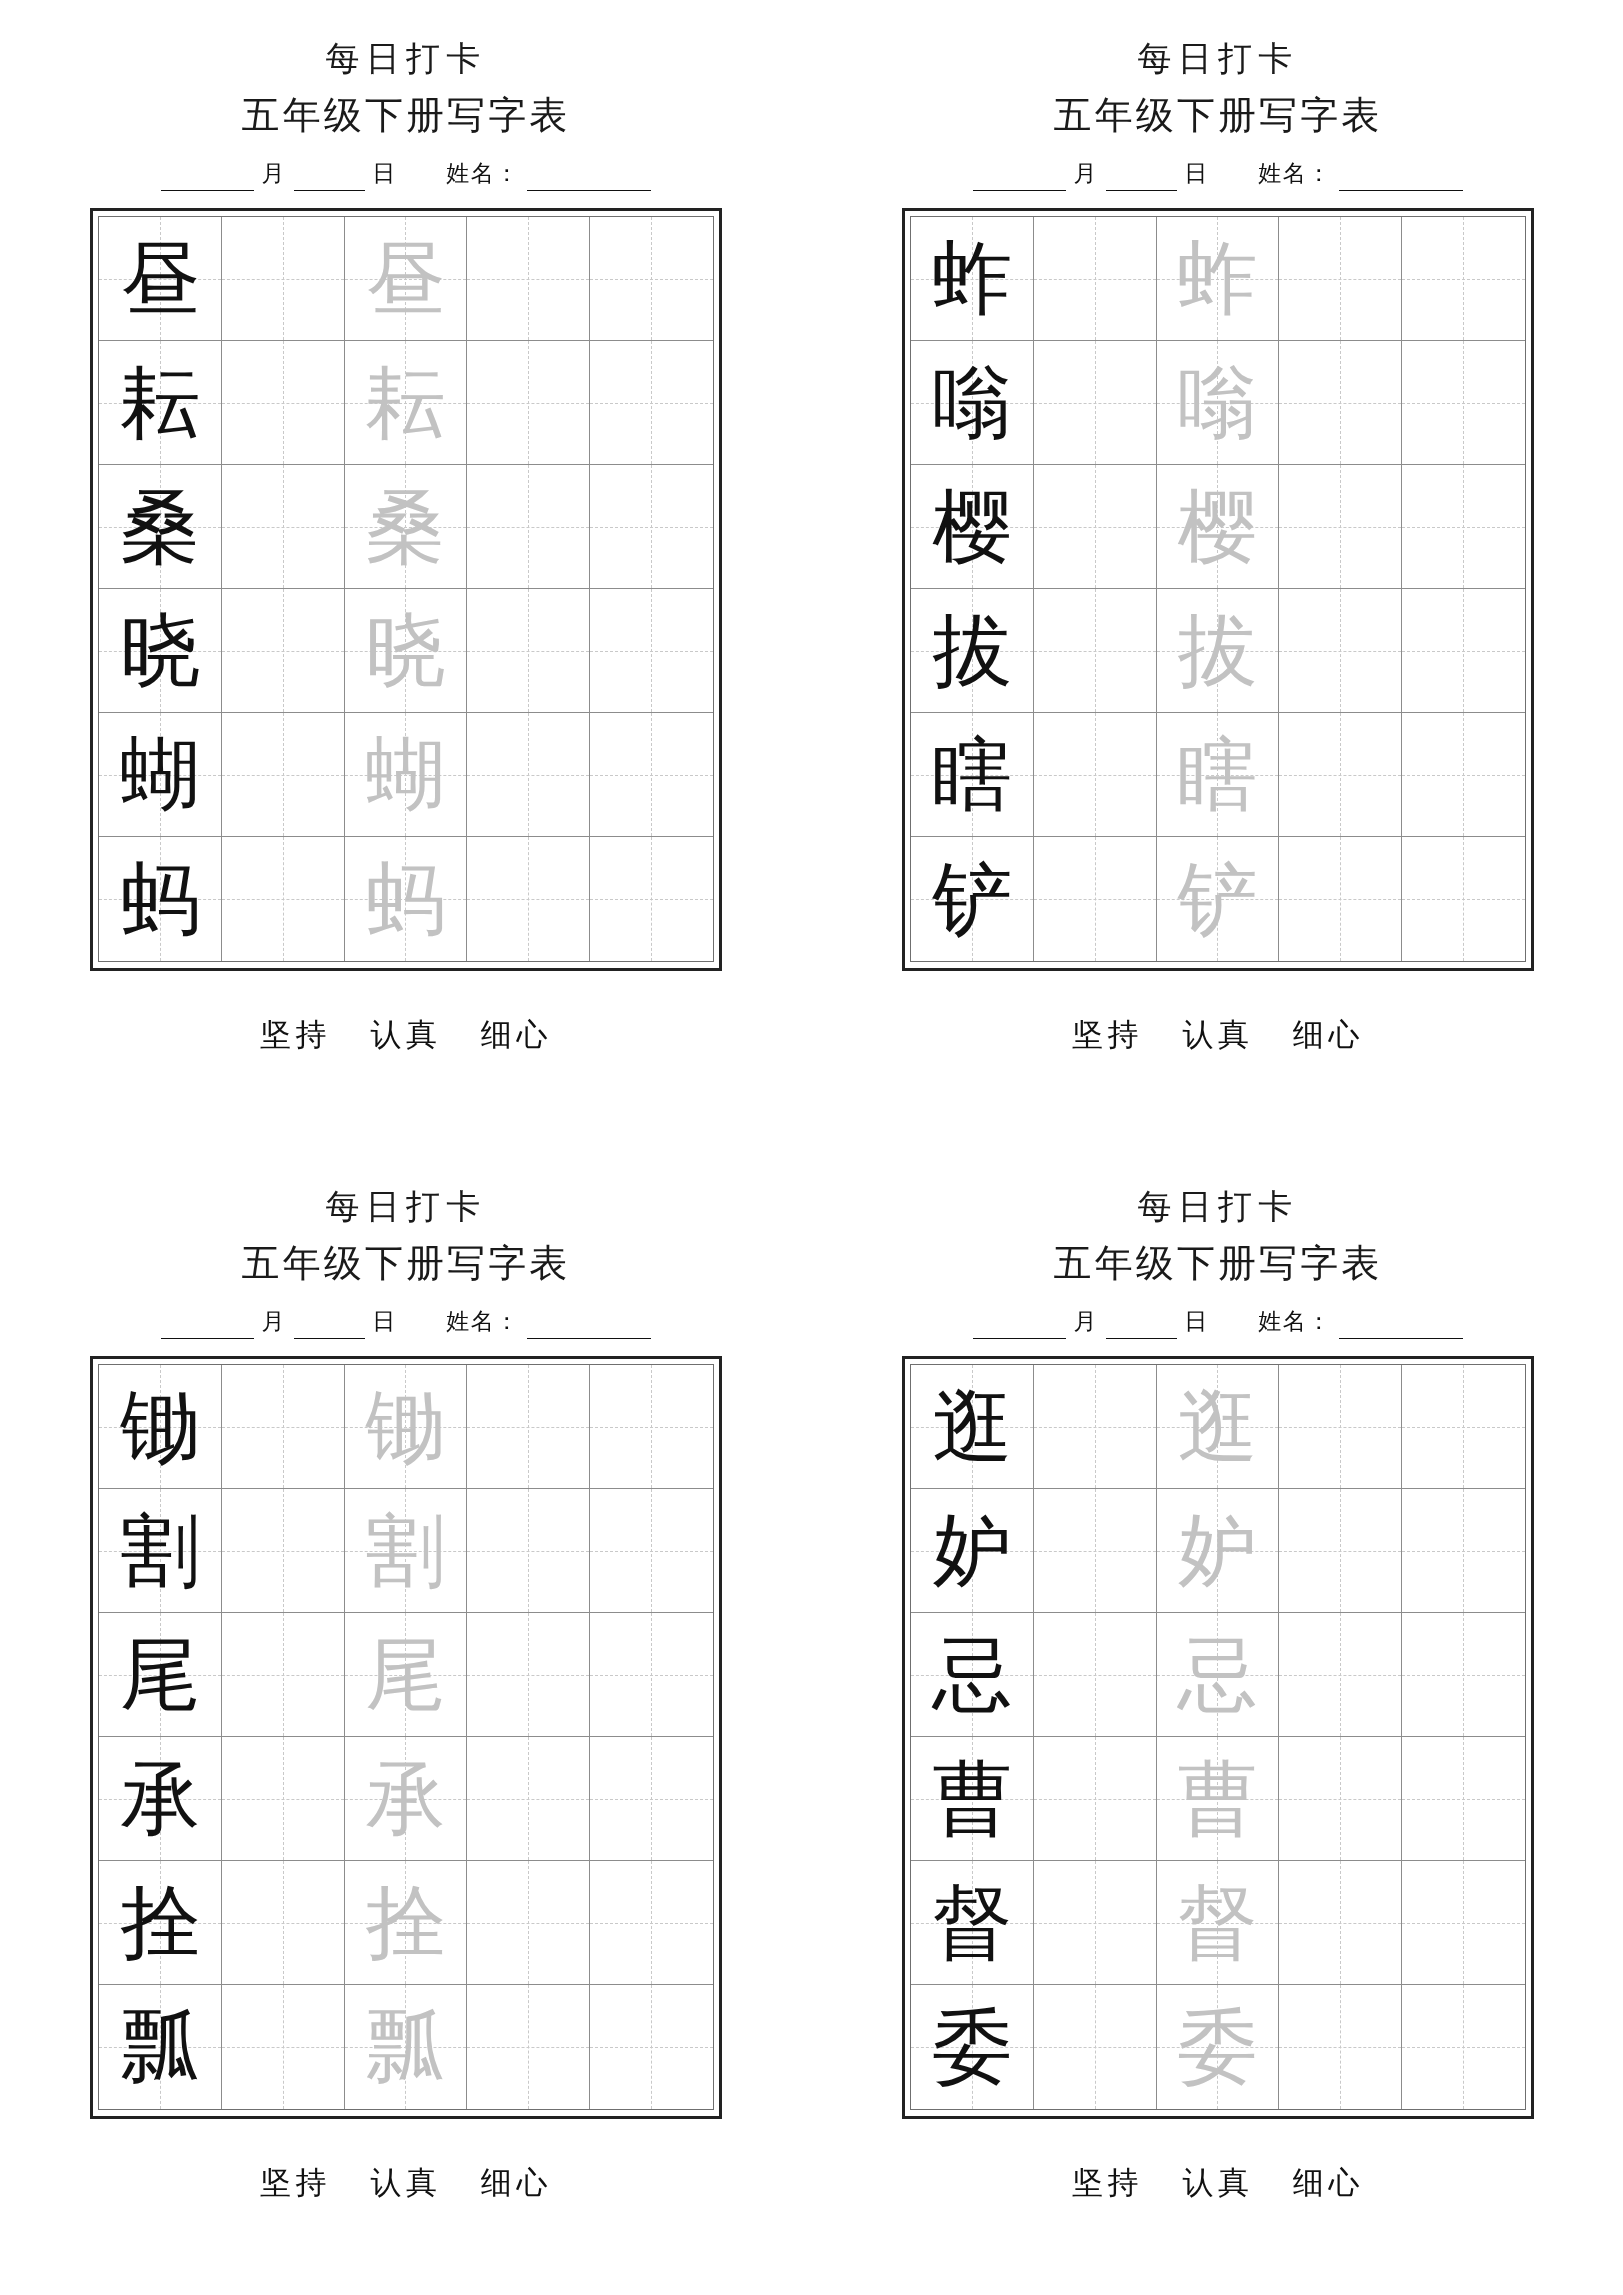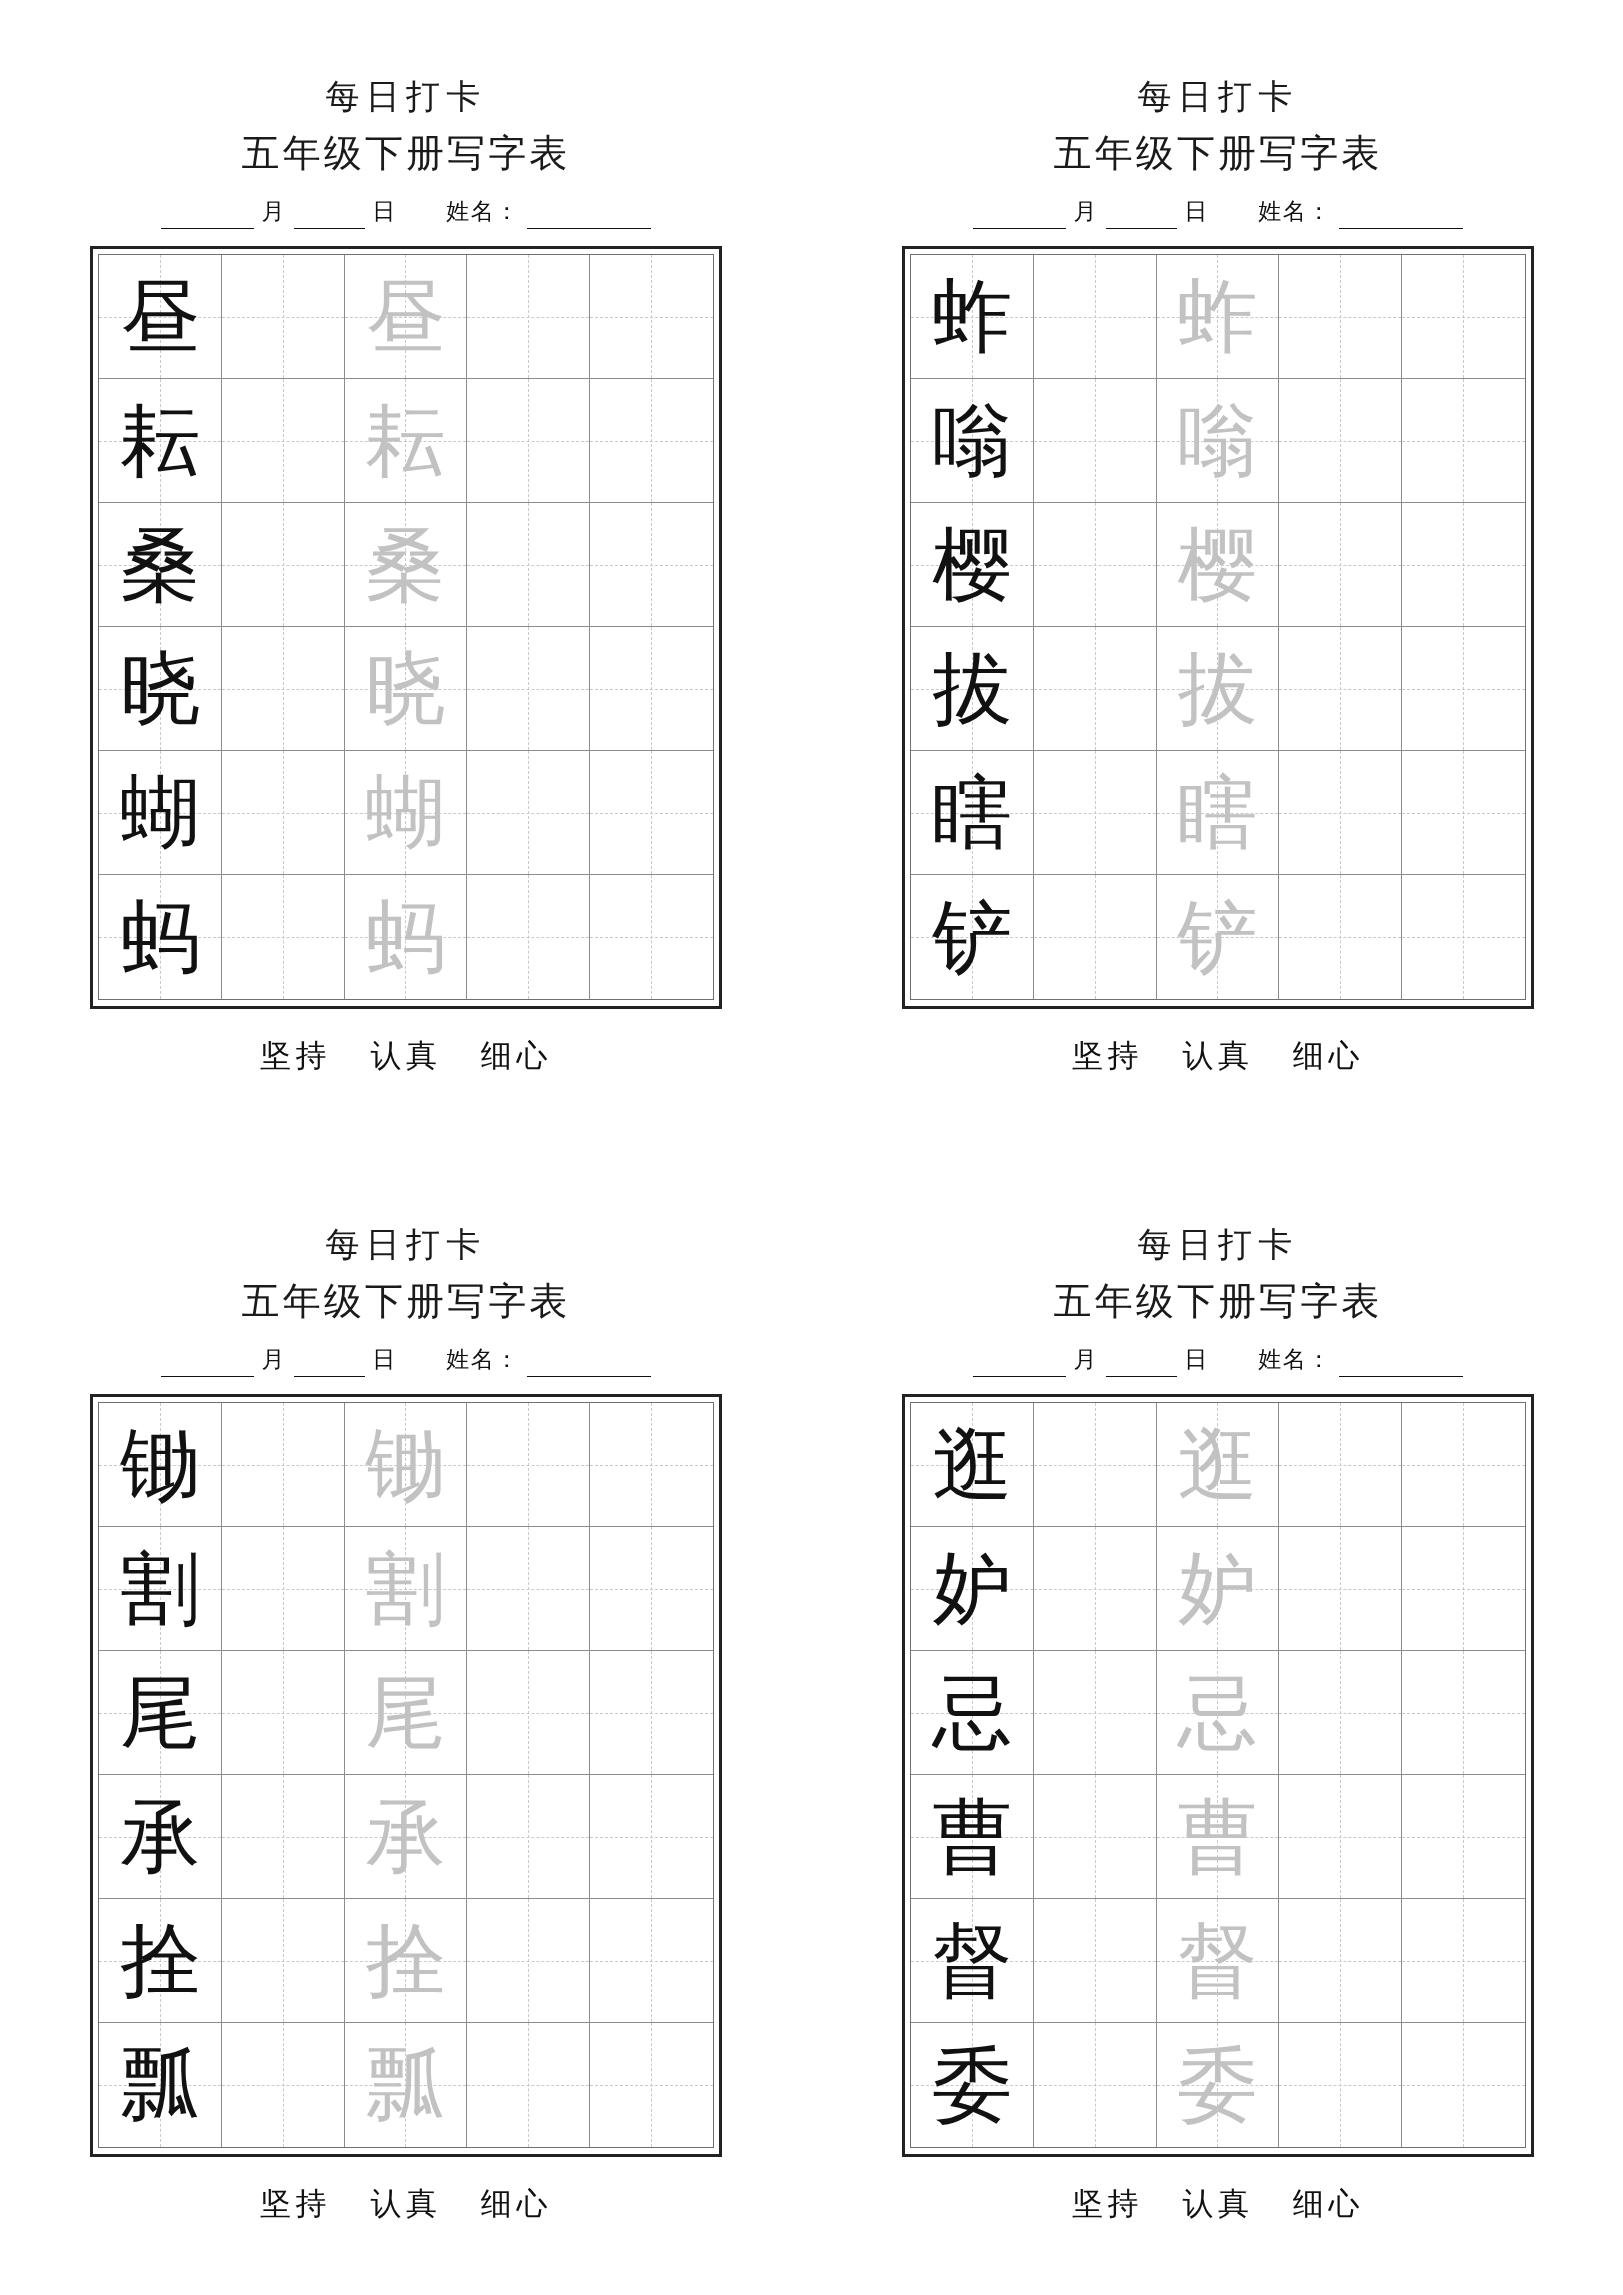"每日打卡" .card { padding-top: 76px -> 38px }
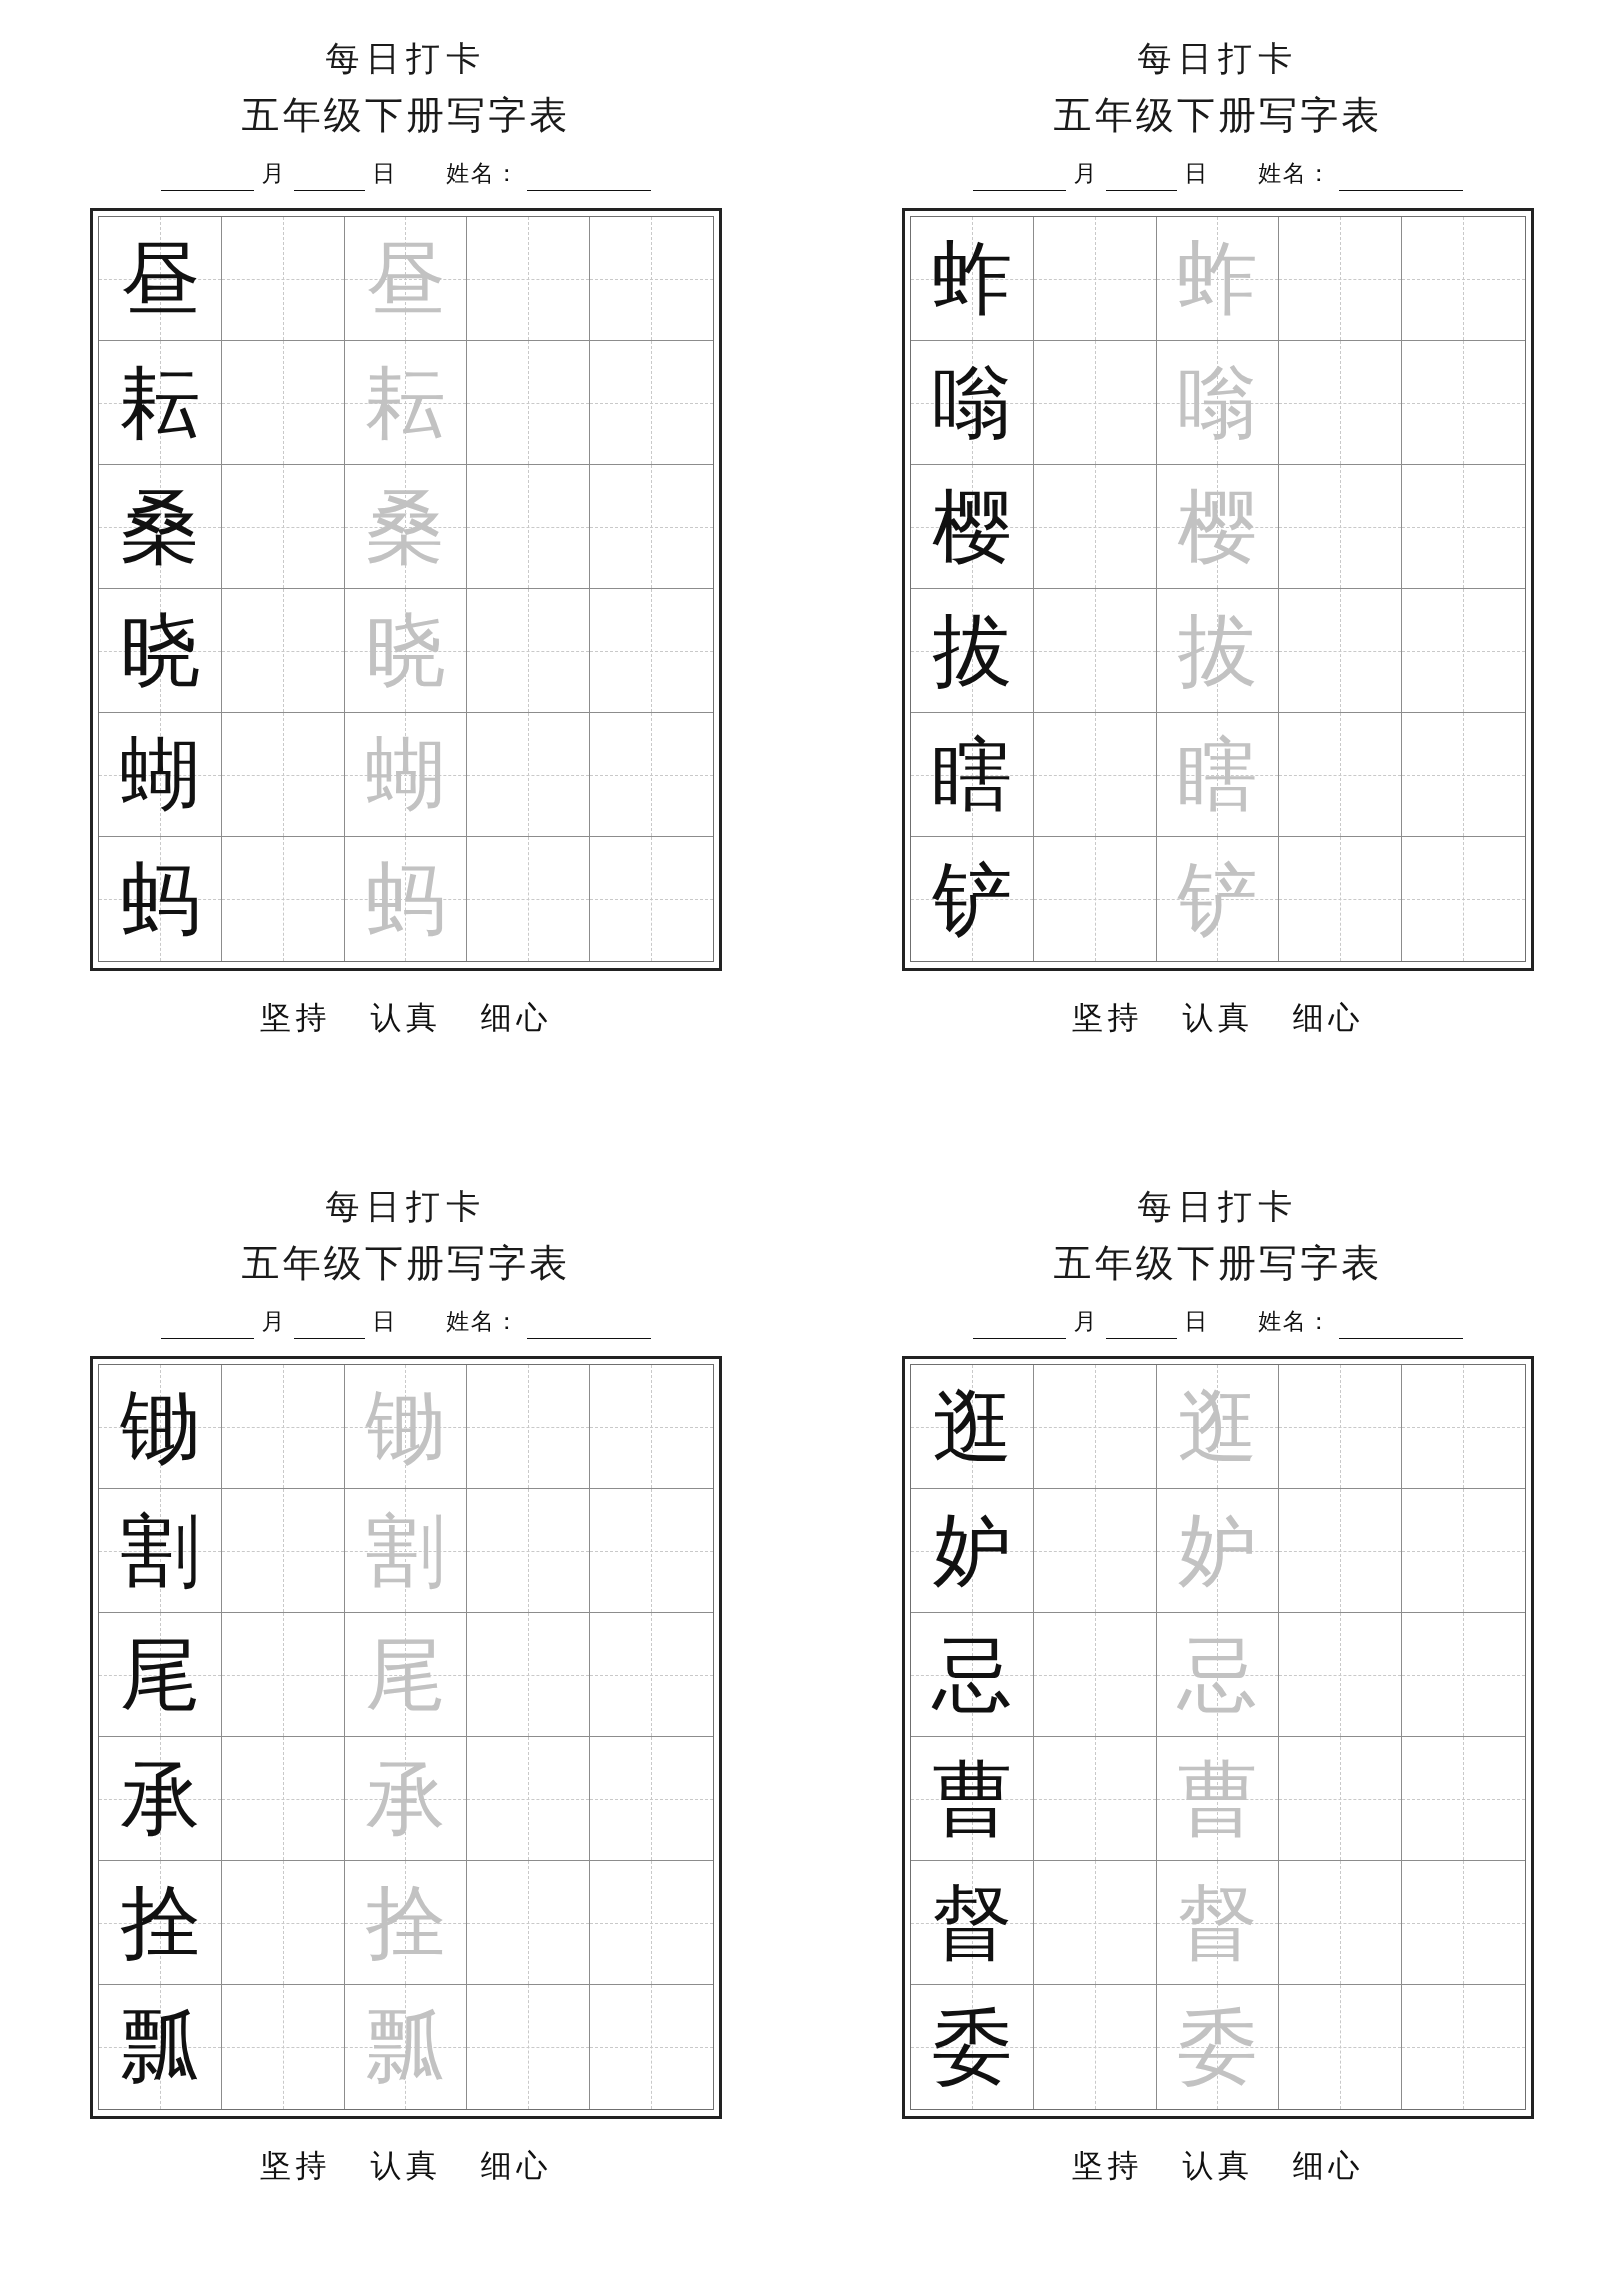"坚持 认真 细心" .footer { margin-top: 26px -> 43px }
